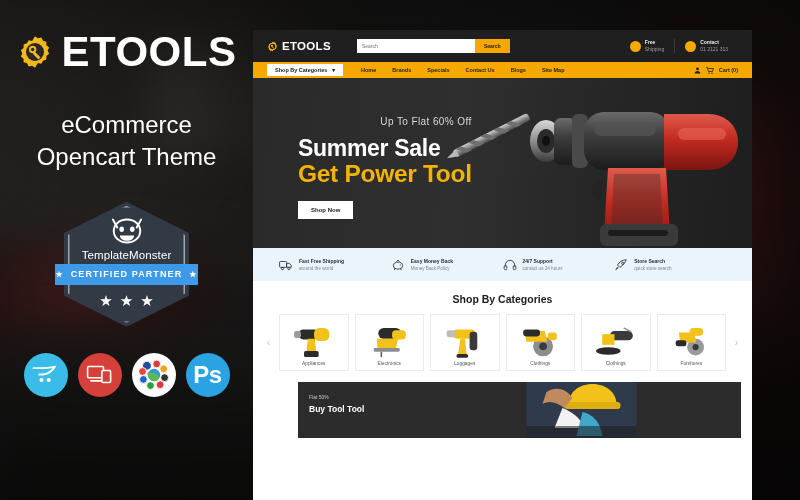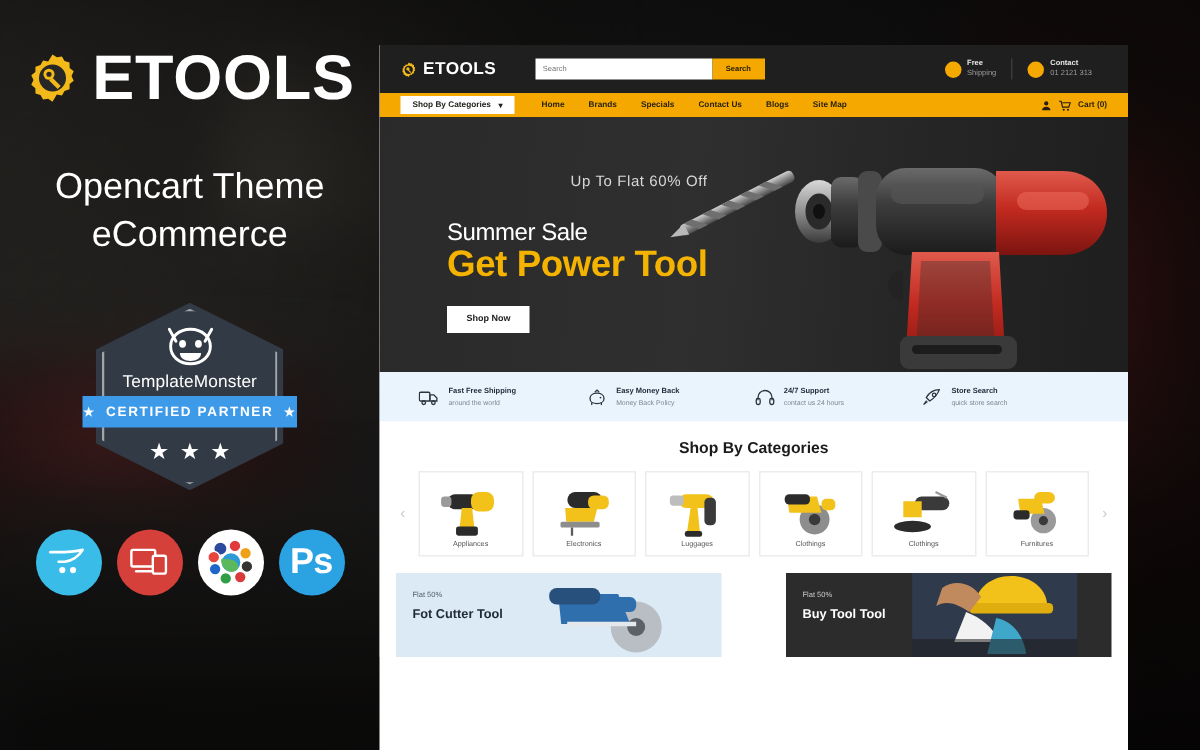"Opencart Theme" div { order: before "eCommerce" -> after "eCommerce" }
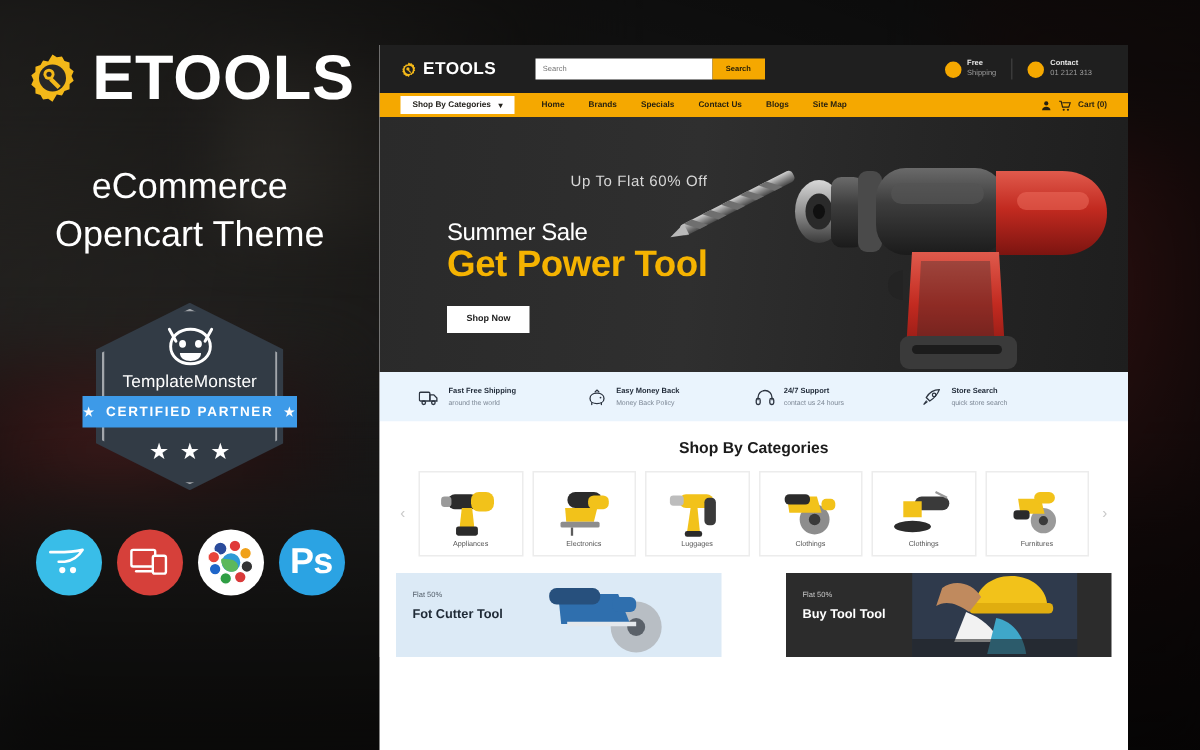"Summer Sale" .hero-h1 { font-size: 16px -> 23px; font-weight: normal -> bold; margin-top: 20px -> 8px }
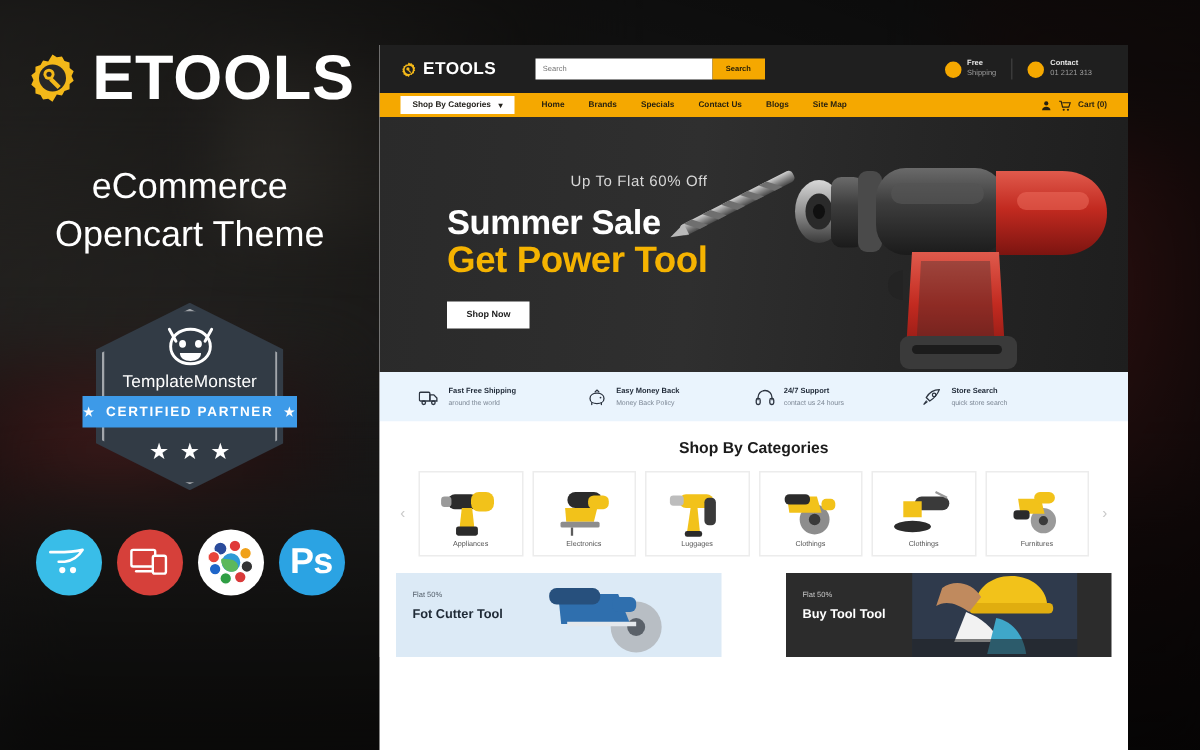"Fot Cutter Tool" div.promo { html: <div> <svg> <circle></circle> <circle></circle> <path></path> <rect></rect> <rect></rect> <path></path> </svg> <div> <div>Flat 50%</div> <div>Fot Cutter Tool</div> </div> </div> -> none }
